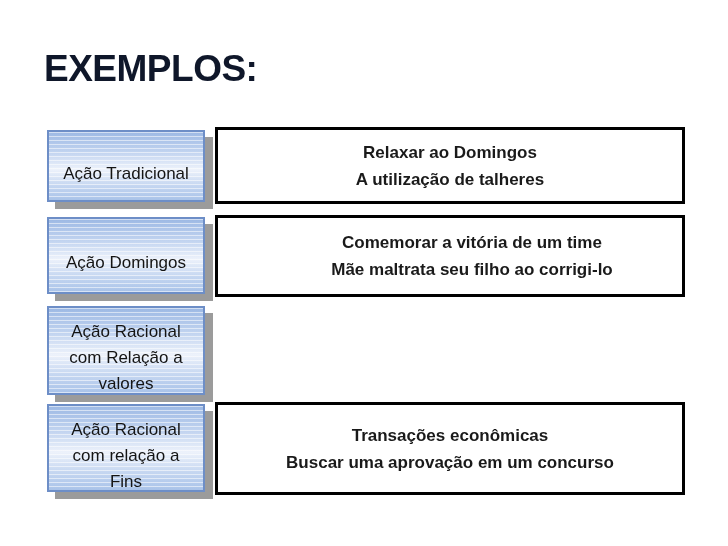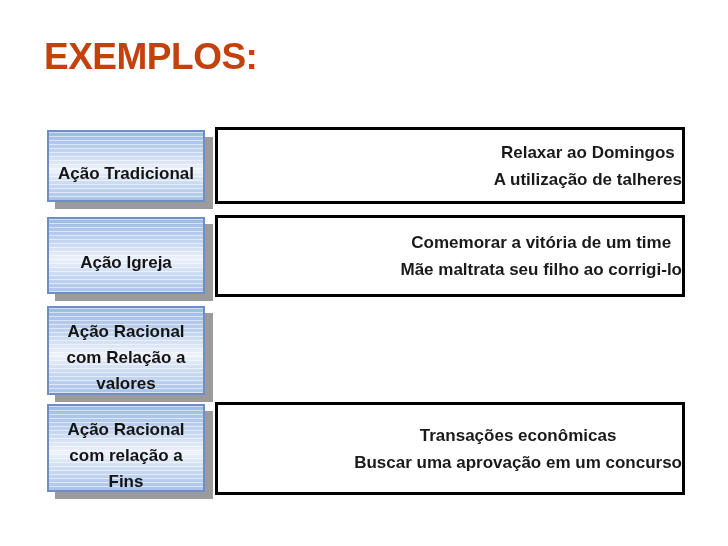"EXEMPLOS:" .title { color: #c2410c -> #0f172a; top: 36px -> 48px }
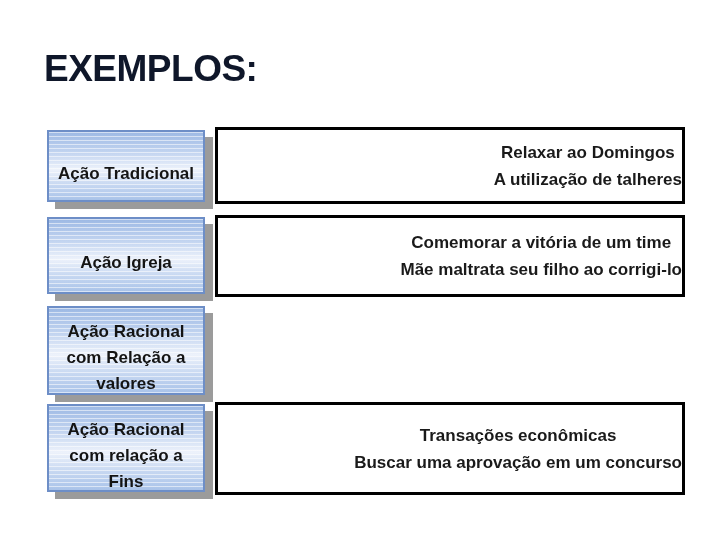"Relaxar ao Domingos" .example-box { justify-content: flex-end -> center }
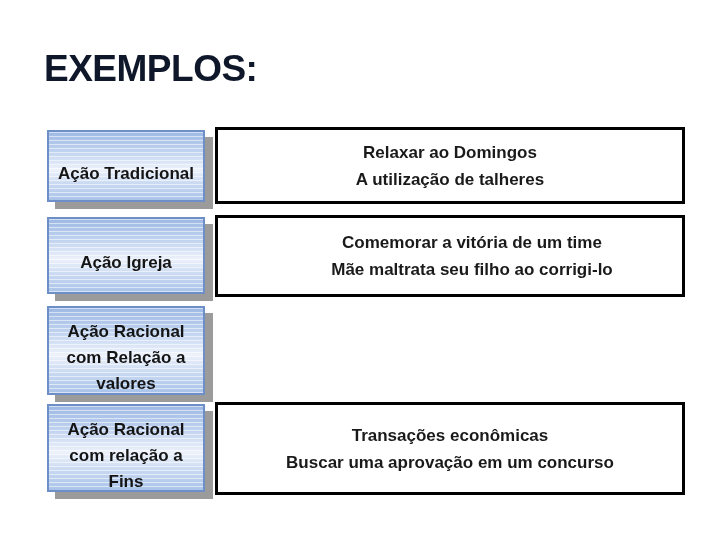"Ação Tradicional" .label-text { font-weight: bold -> normal }
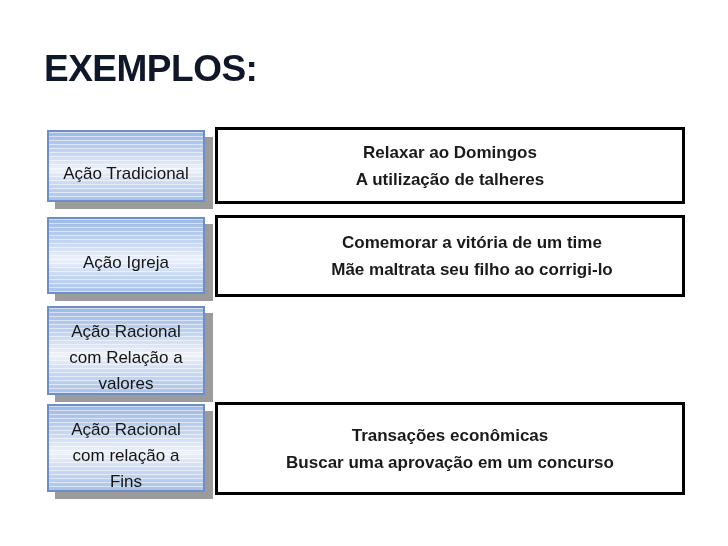"Ação Igreja" span.label-text { text: Igreja -> Domingos }
